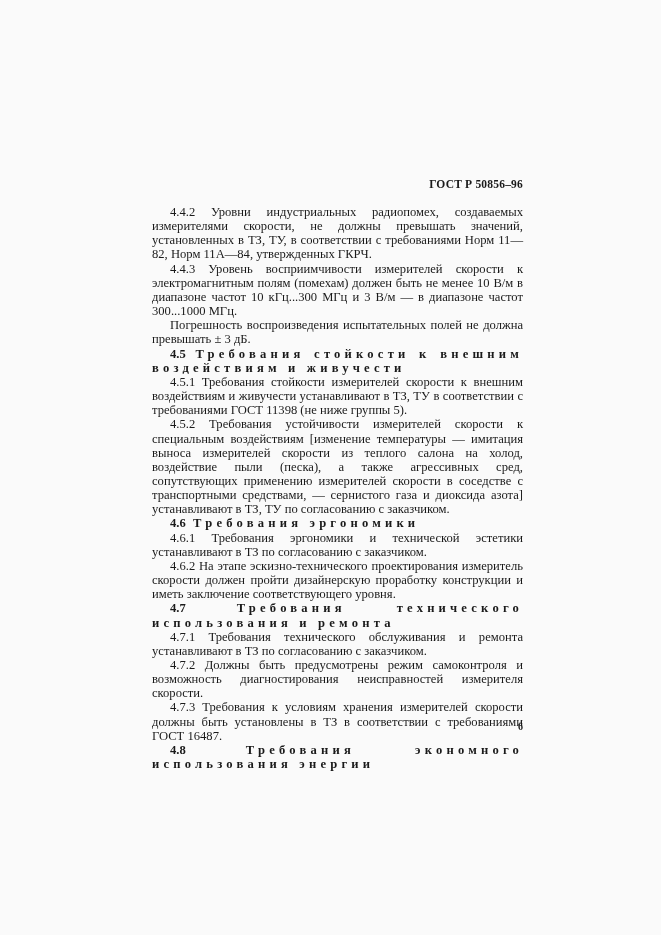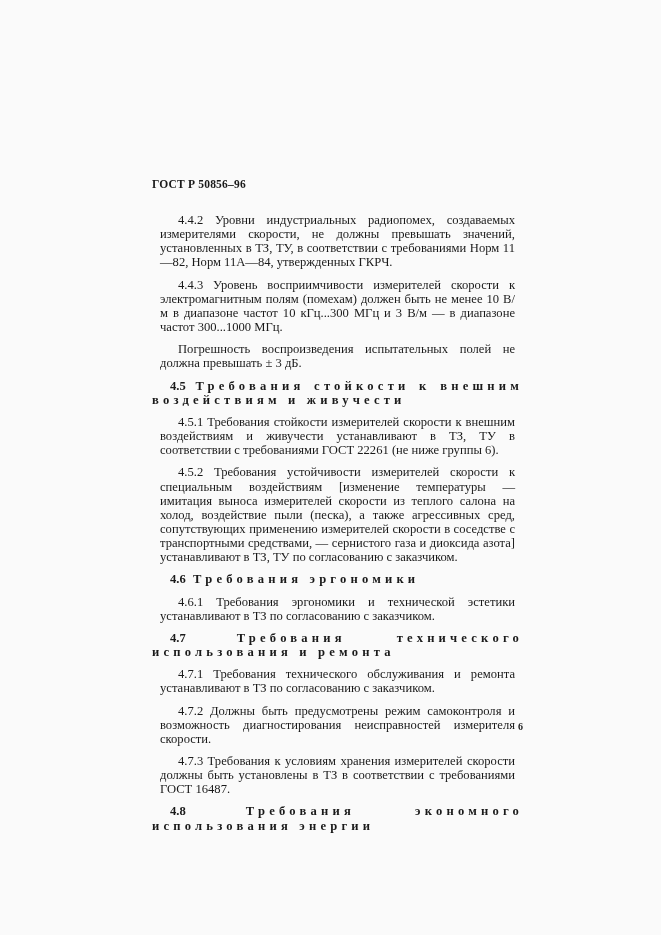"ГОСТ Р 50856–96" .page-header { text-align: none -> right }
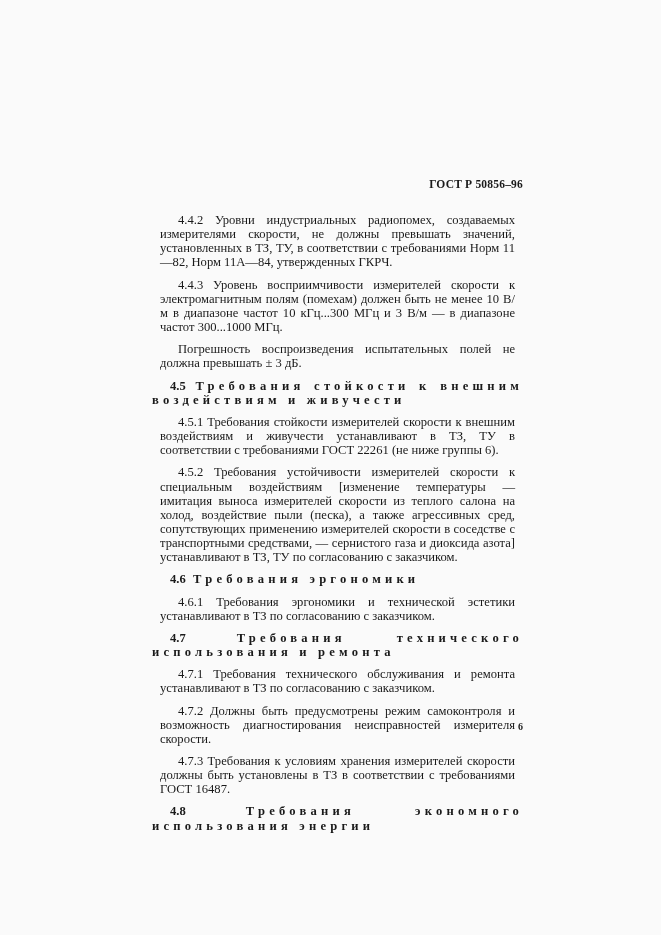"4.4.2 Уровни индустриальных радиопомех," .para { margin: 8px -> 0 }
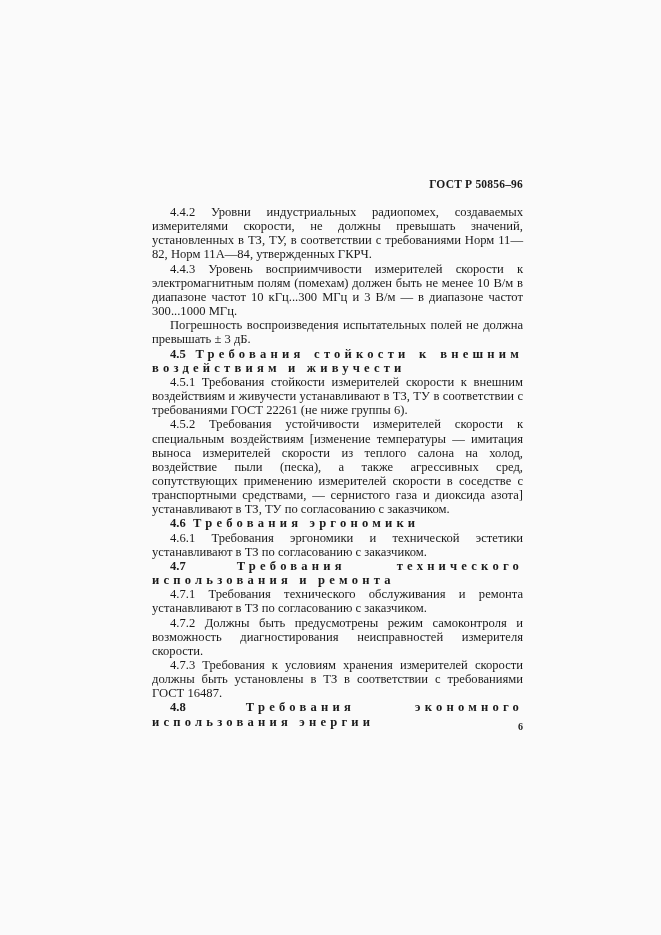"4.5.1 Требования стойкости измерителей" p.para { text: 22261 (не ниже группы 6 -> 11398 (не ниже группы 5 }
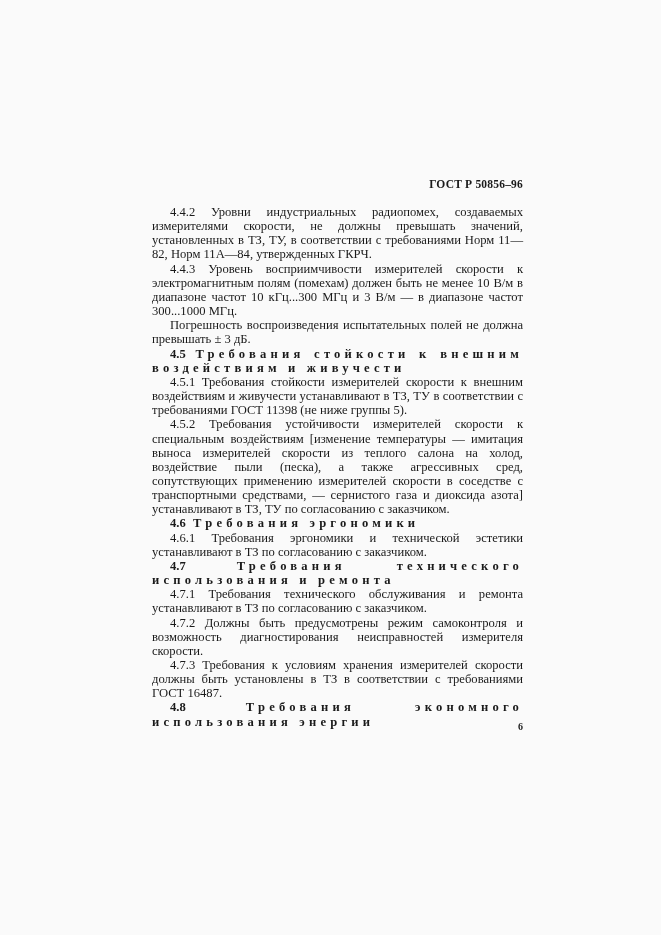"4.6.2 На этапе эскизно-технического" p.para { html: none -> <p>4.6.2 На этапе эскизно-технического проектирования измеритель скорости должен пройти дизайнерскую проработку конструкции и иметь заключение соответствующего уровня.</p> }
